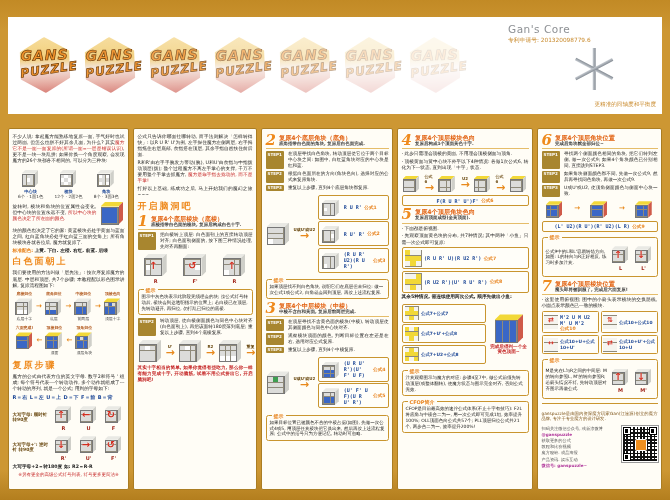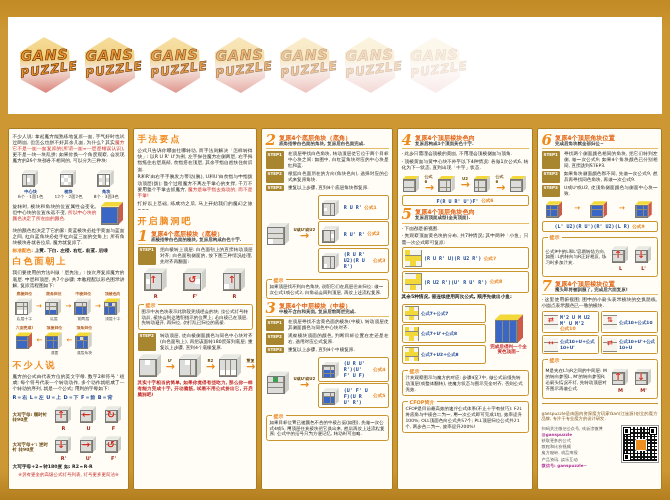"Gan's Core" div.core-block { html: none -> <div> <div>Gan's Core</div> <div>专利申请号: 201320098779.6</div> <div> <i></i> </div> <div>更精准的同轴度和平衡度</div> </div> }
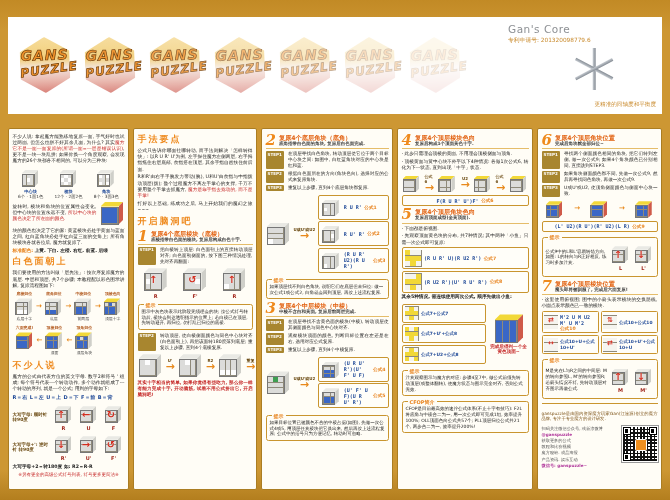"手法要点" div.h { html: <div>手法要点</div> -> none }
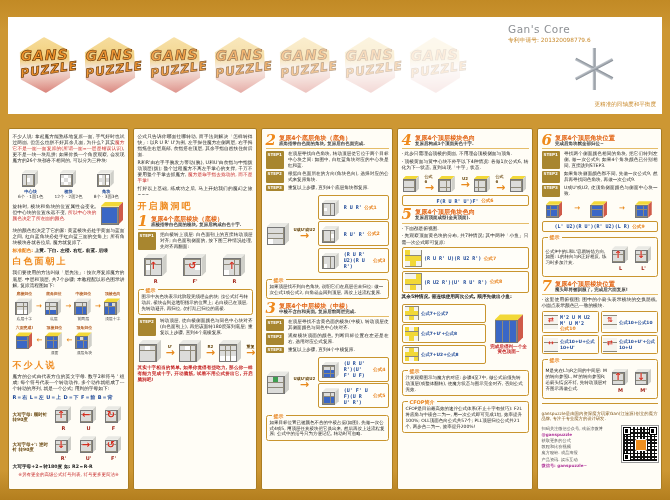"不少人说" div.h { text: 不少人说 -> 复原步骤 }
